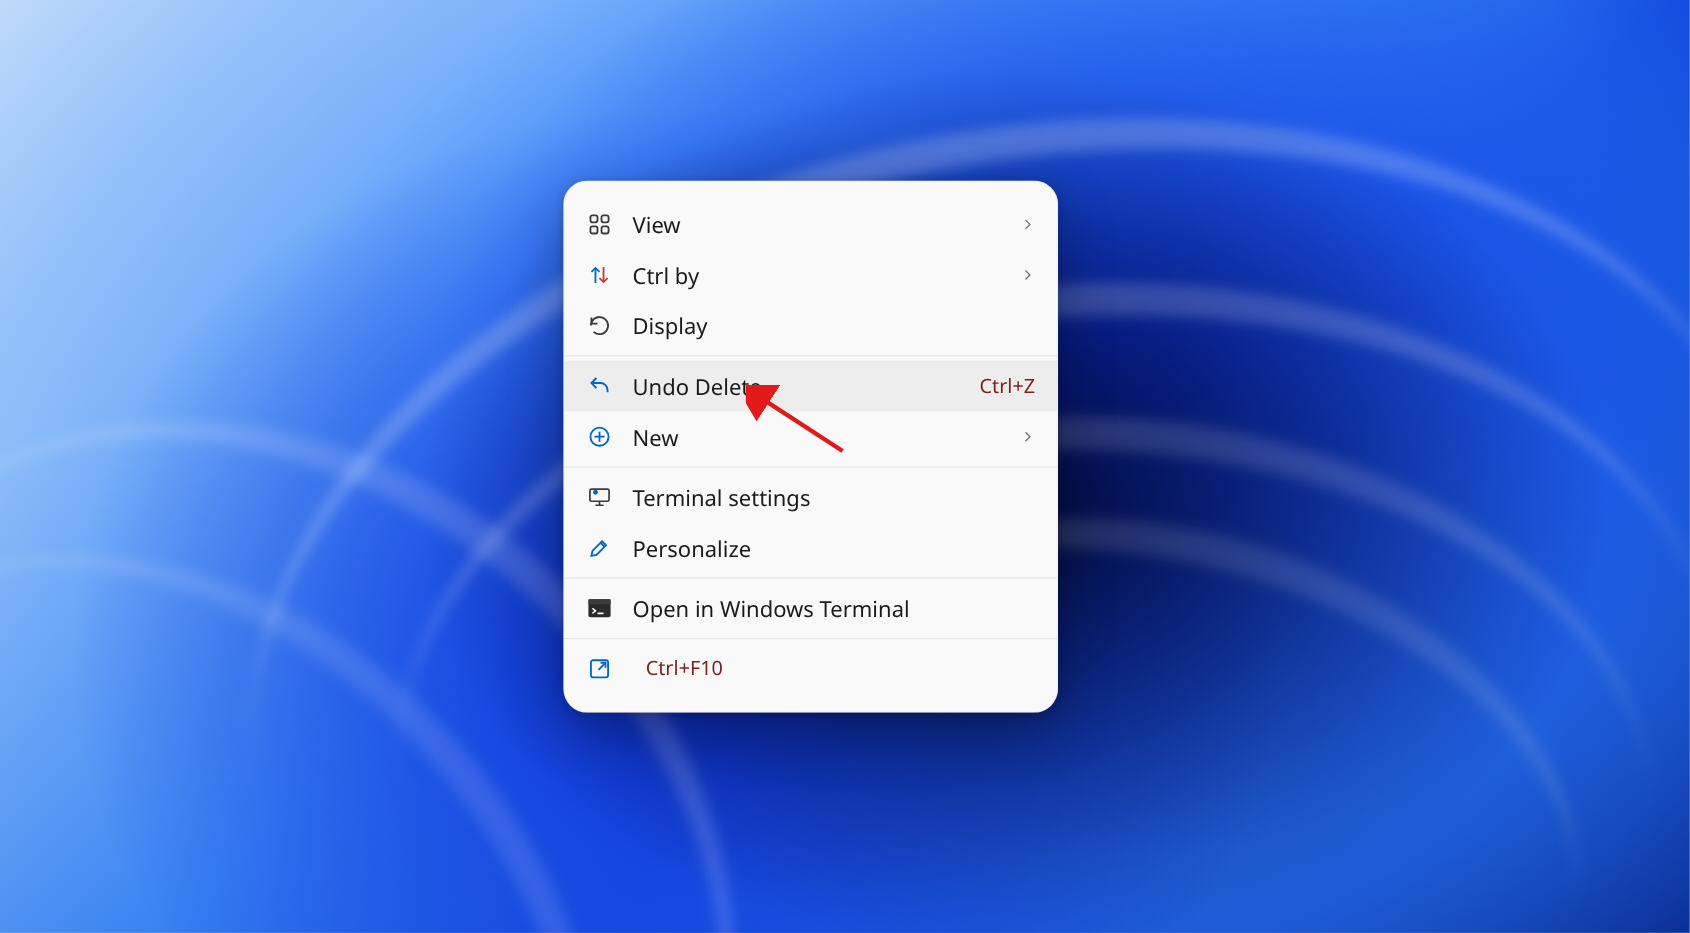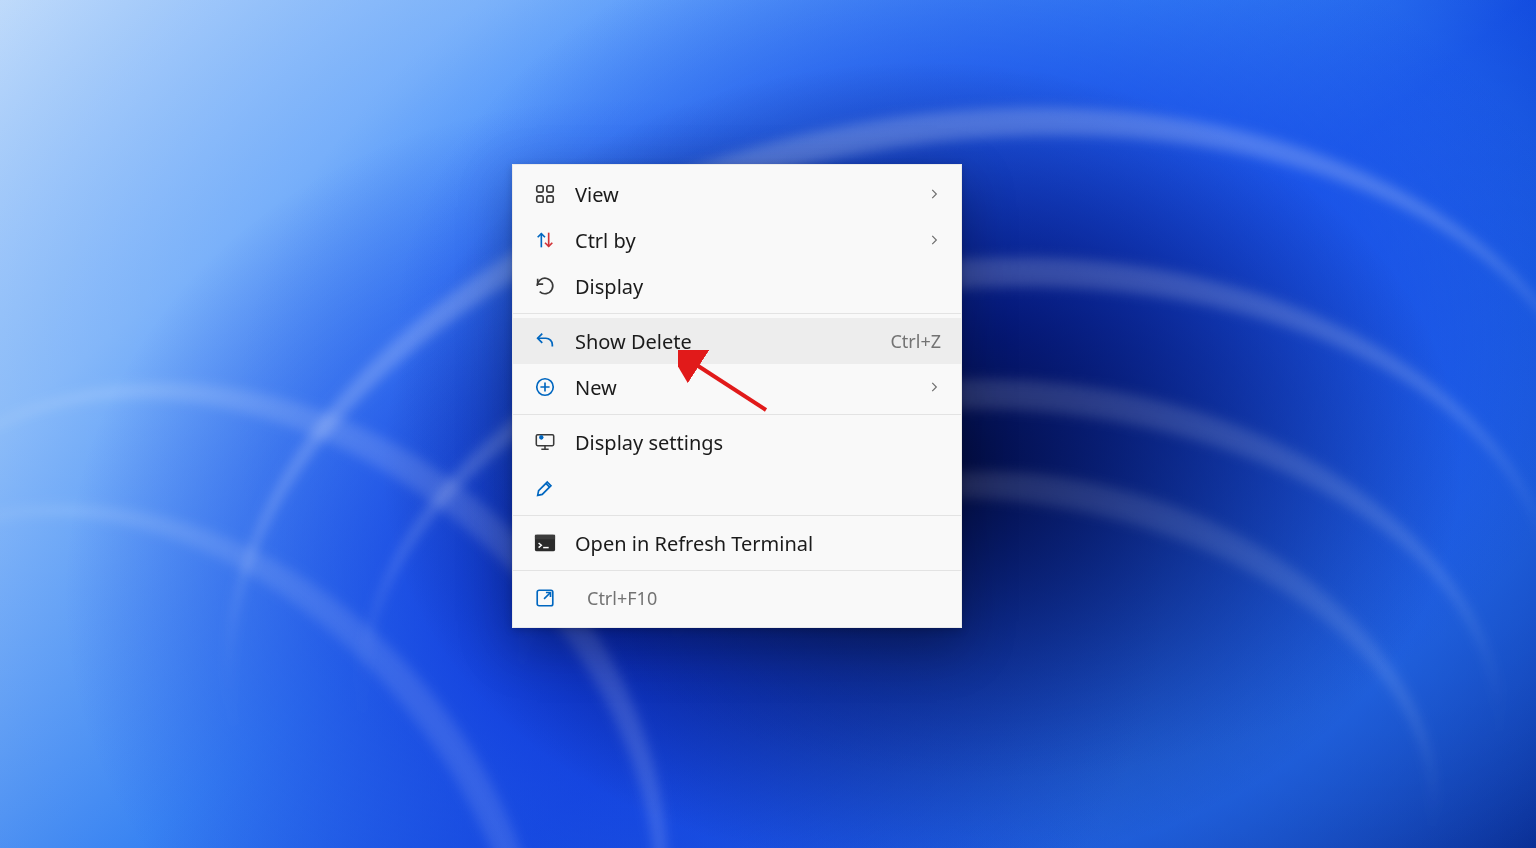"View" .context-menu { border-radius: 0 -> 22px; padding: 6px 0 -> 16px 0 }
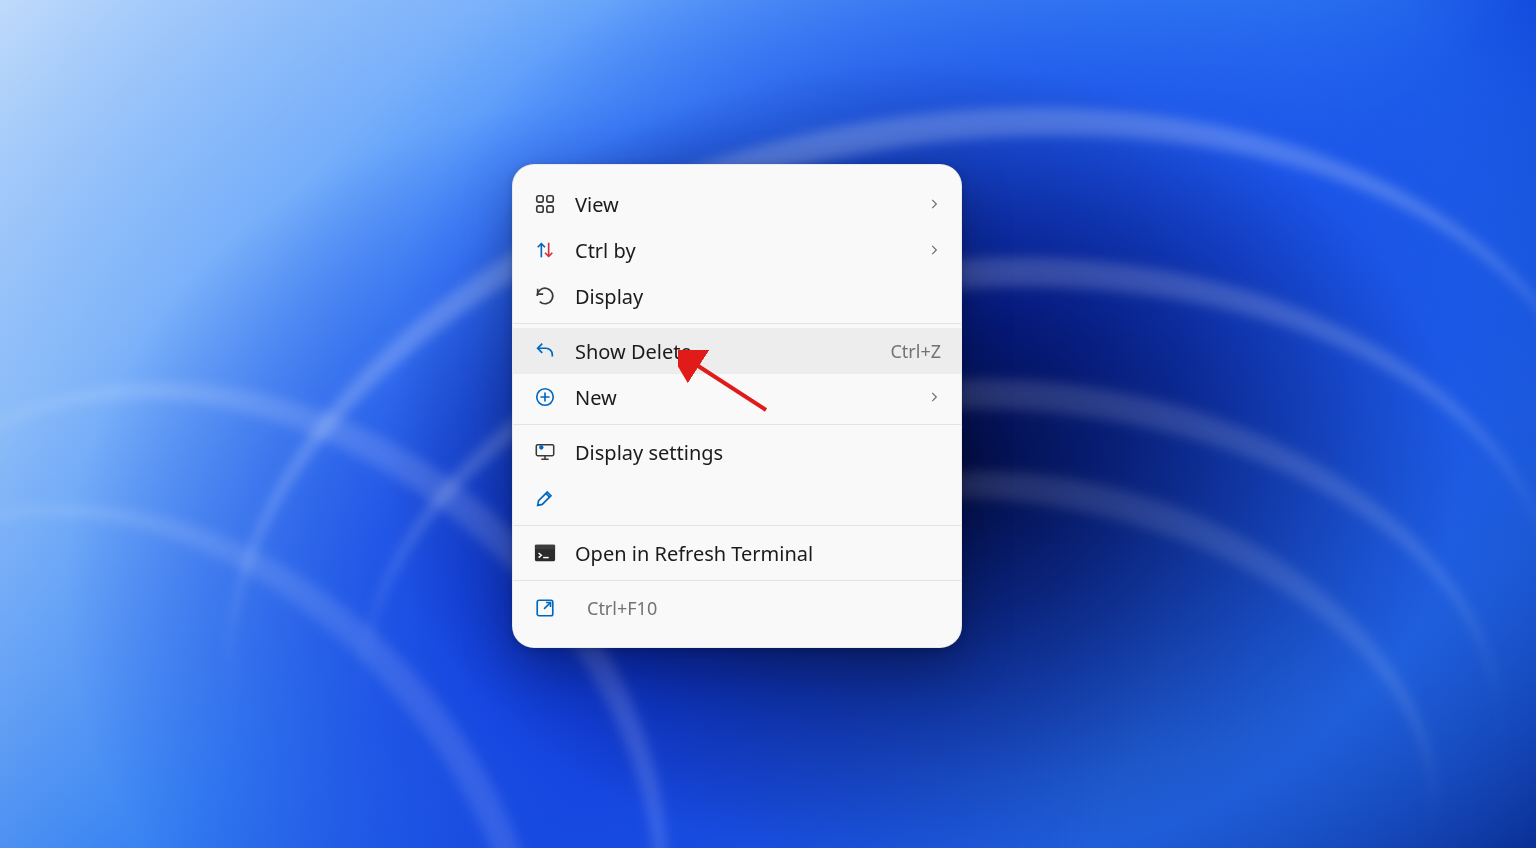"Show Delete" span.menu-label { text: Show -> Undo }
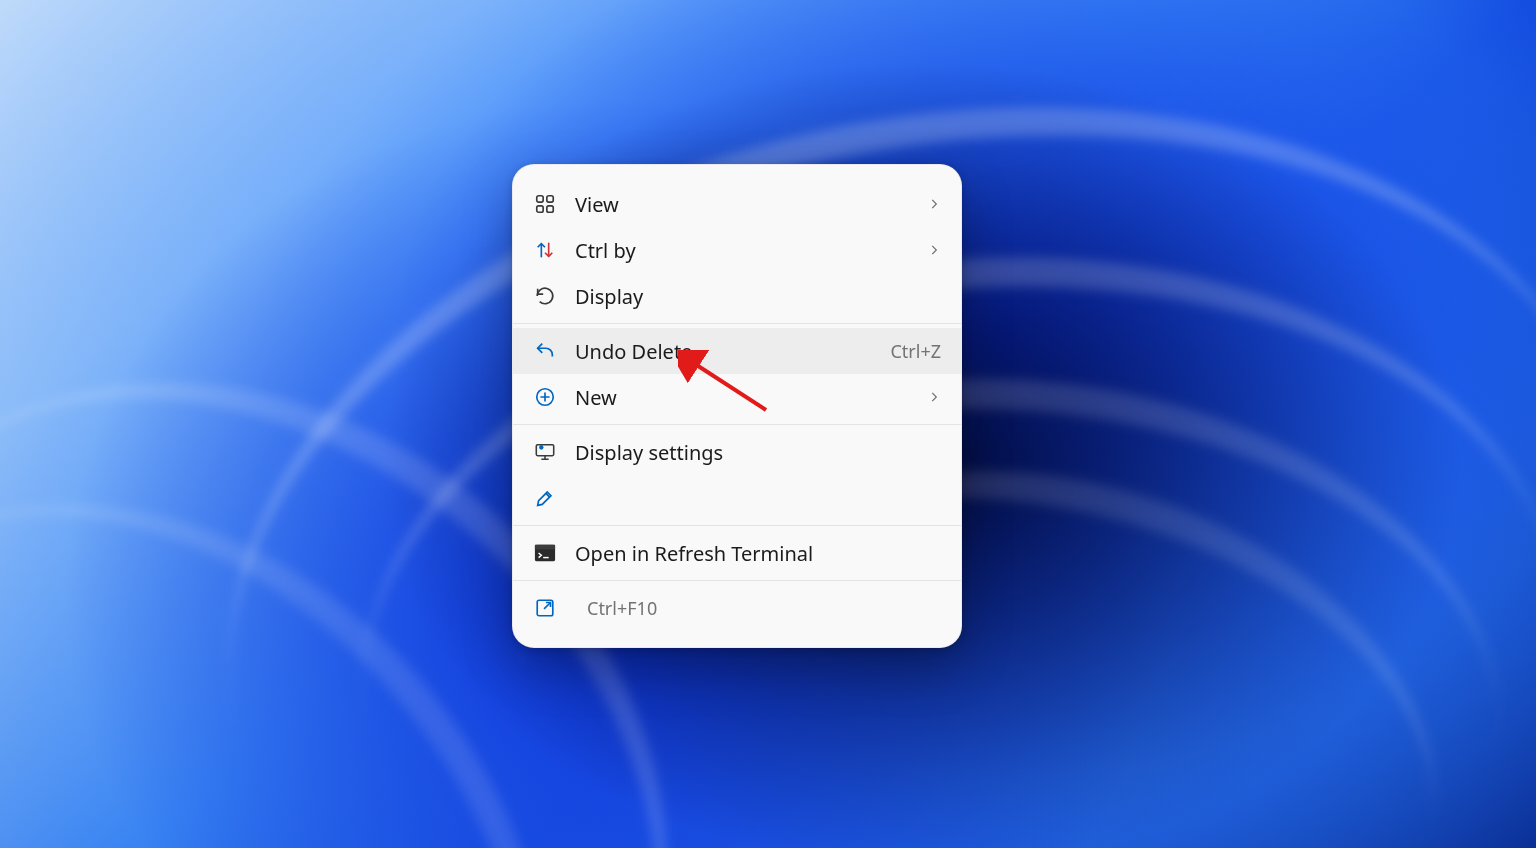"Ctrl+Z" .menu-shortcut { color: #737373 -> #7f1d1d }
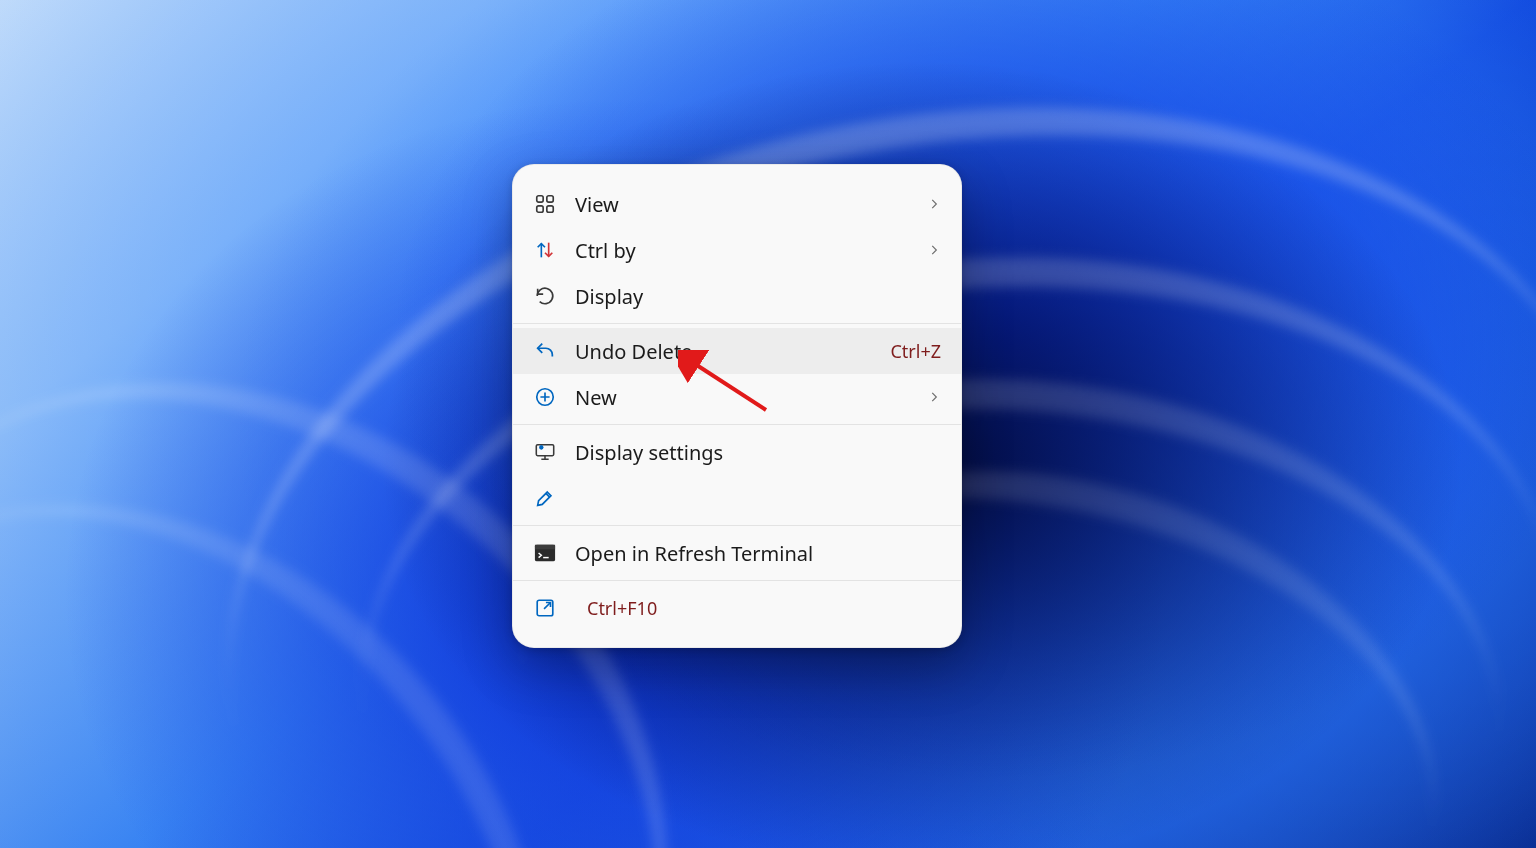"Display settings" span.menu-label { text: Display -> Terminal }
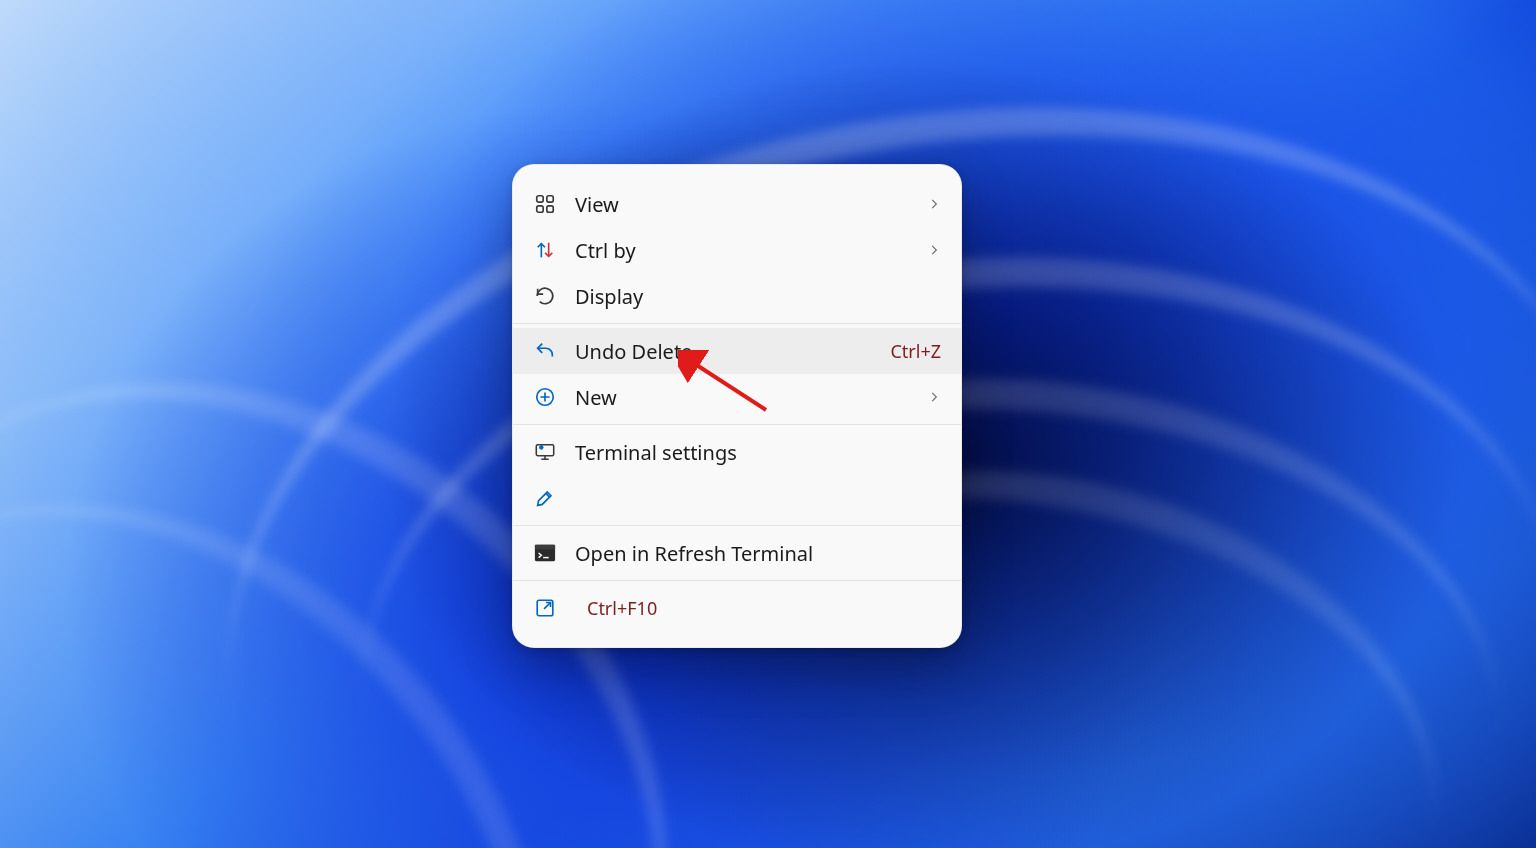"Personalize" span.menu-label { html: none -> <span>Personalize</span> }
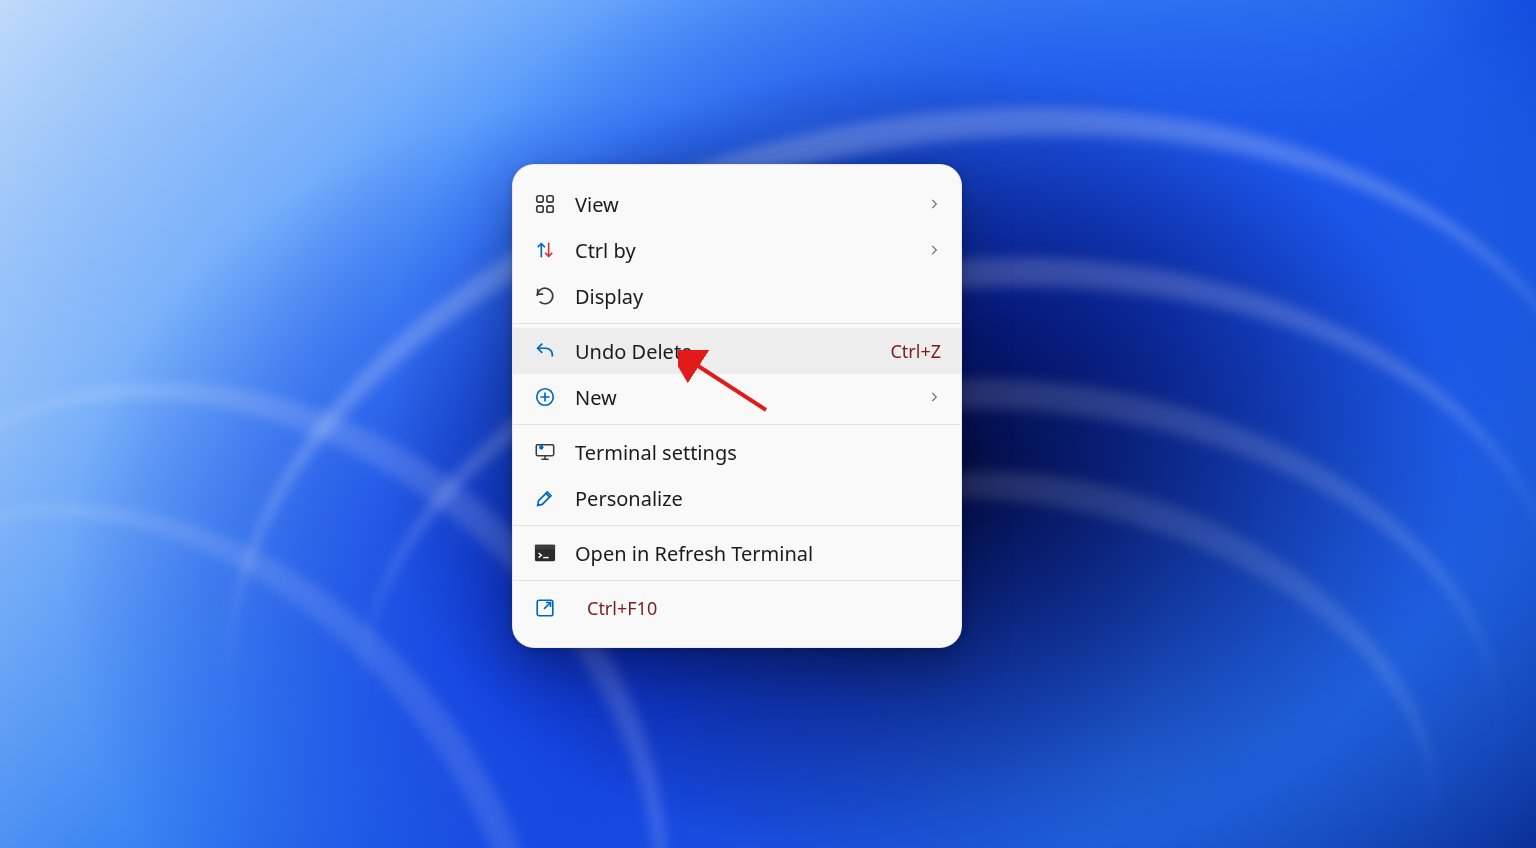"Open in Refresh Terminal" span.menu-label { text: Refresh -> Windows }
